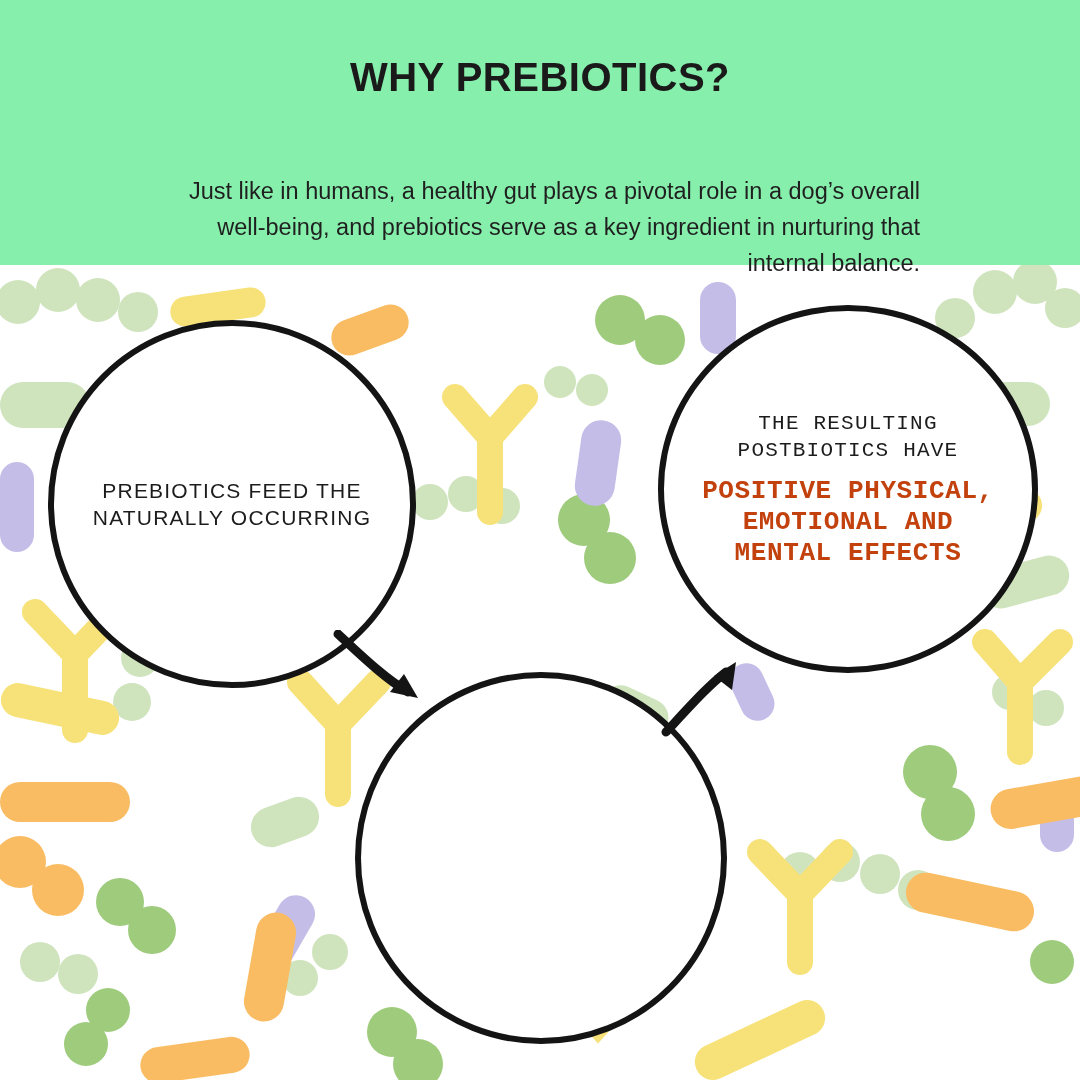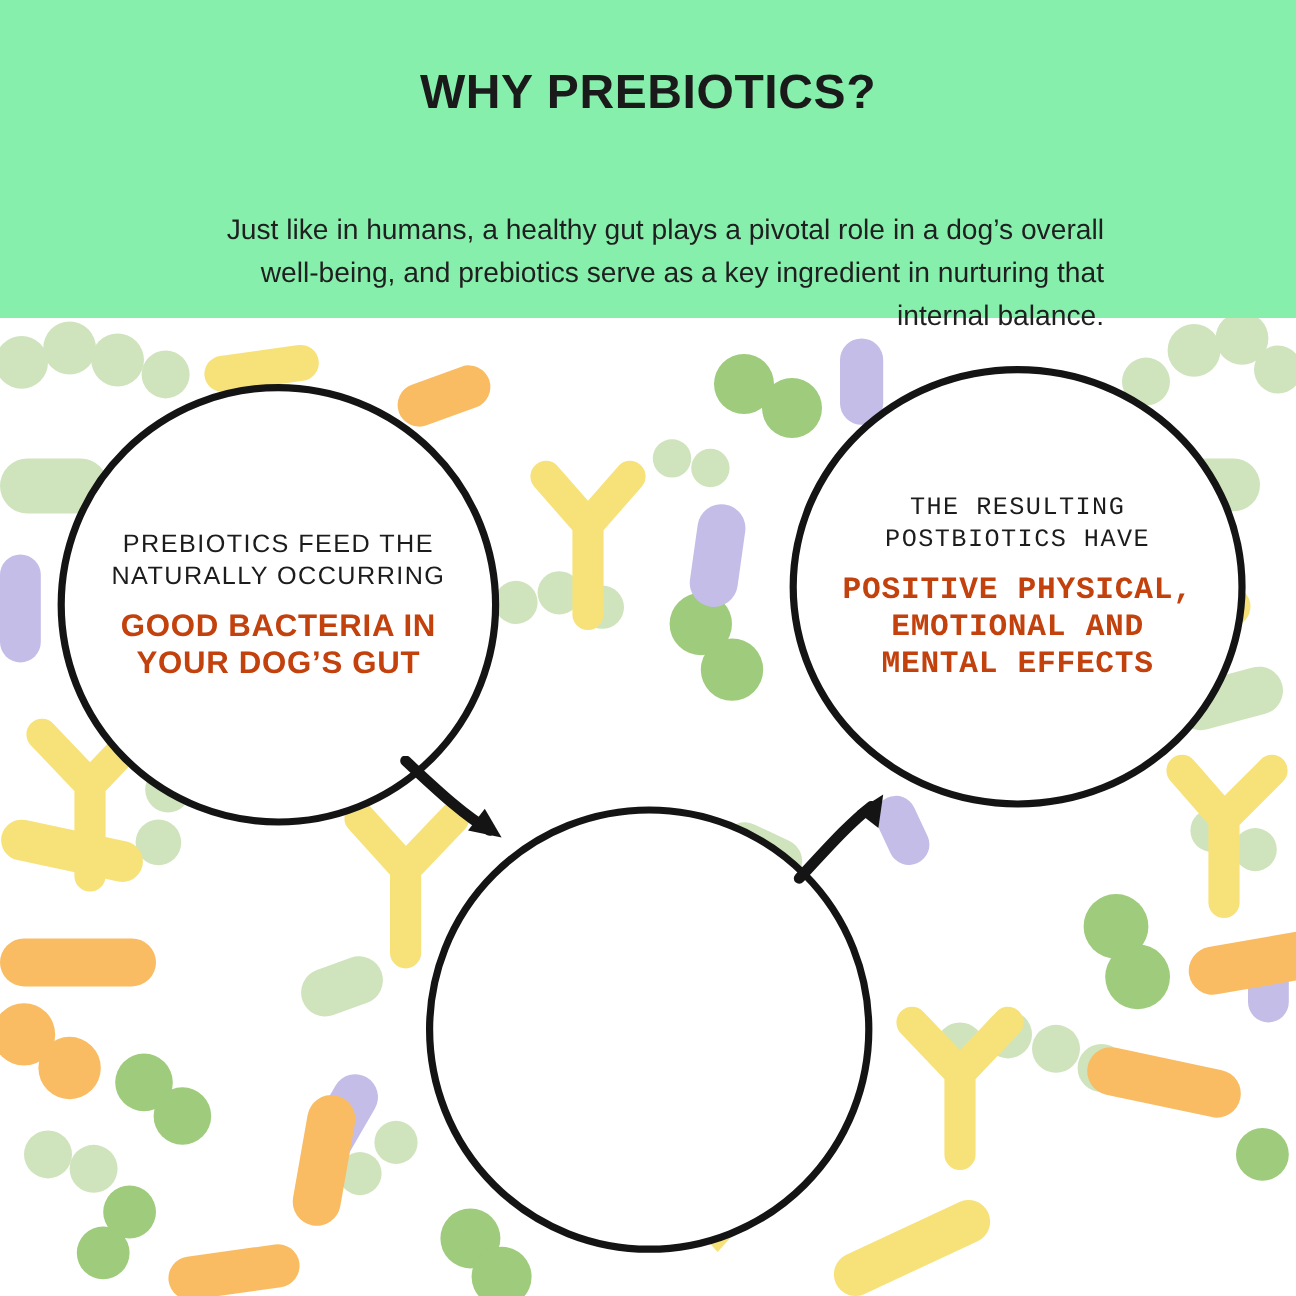"GOOD BACTERIA IN YOUR DOG’S" div.bold { html: <div>GOOD BACTERIA IN YOUR DOG’S GUT</div> -> none }
